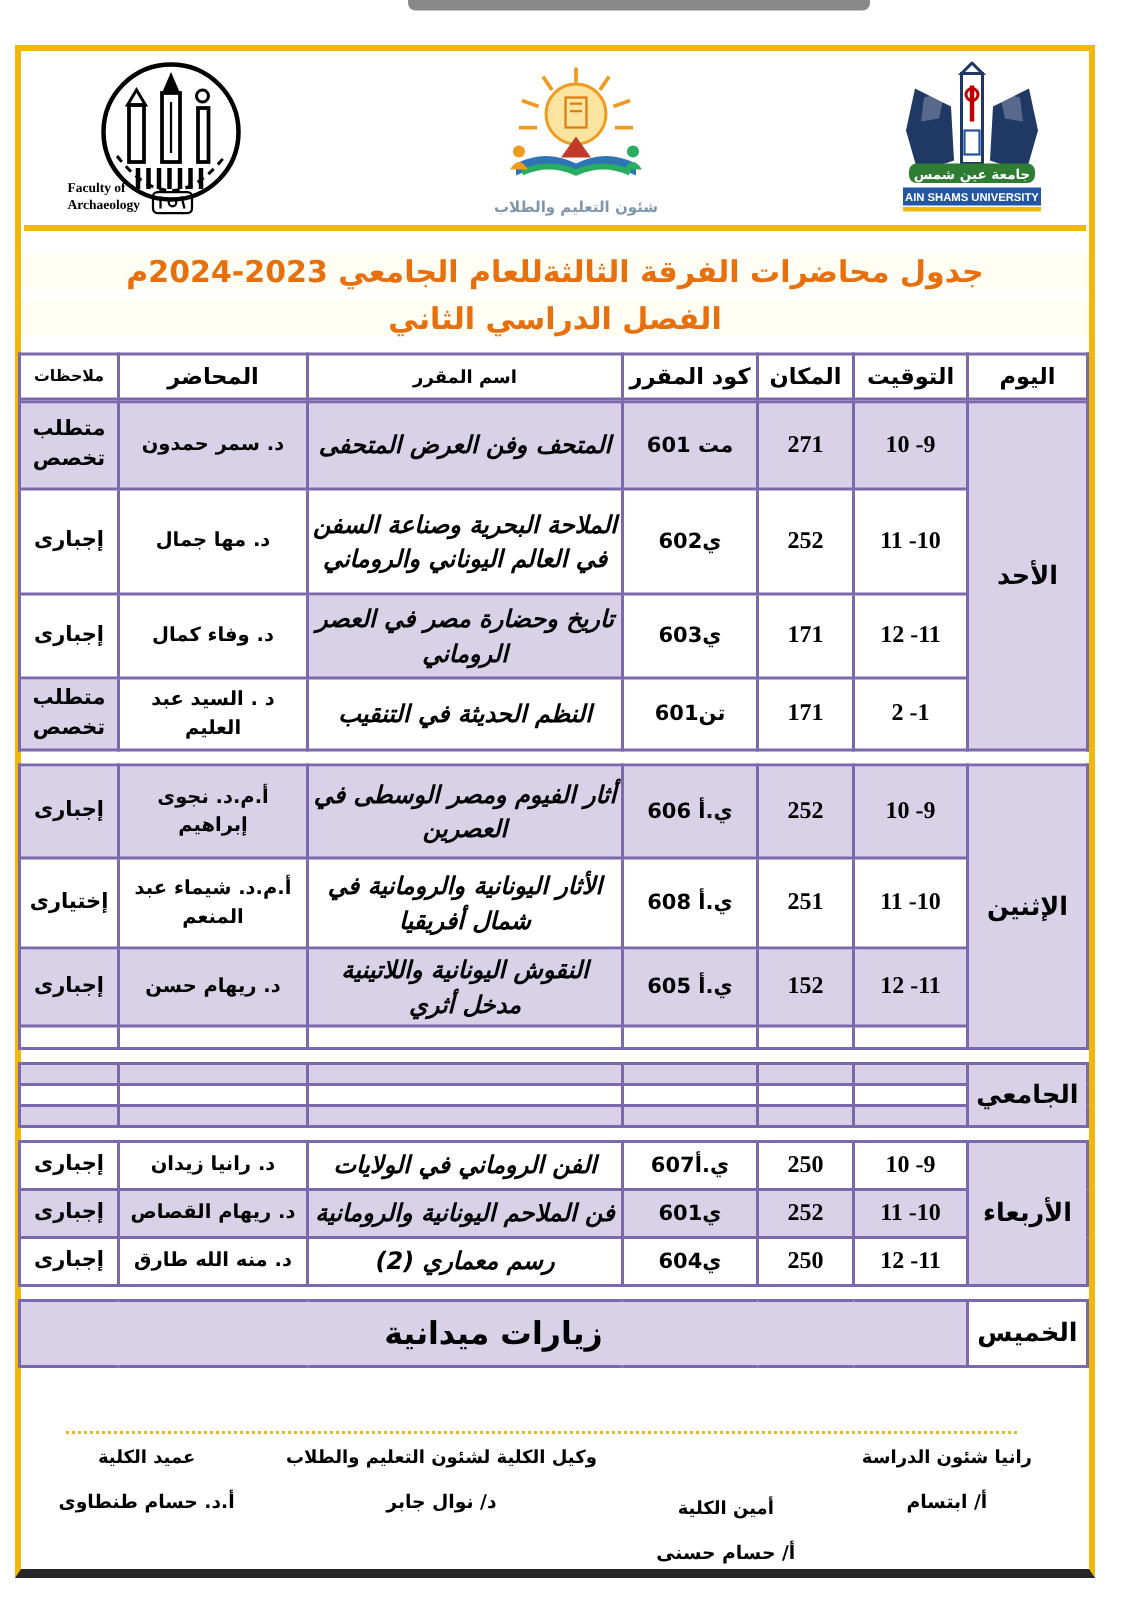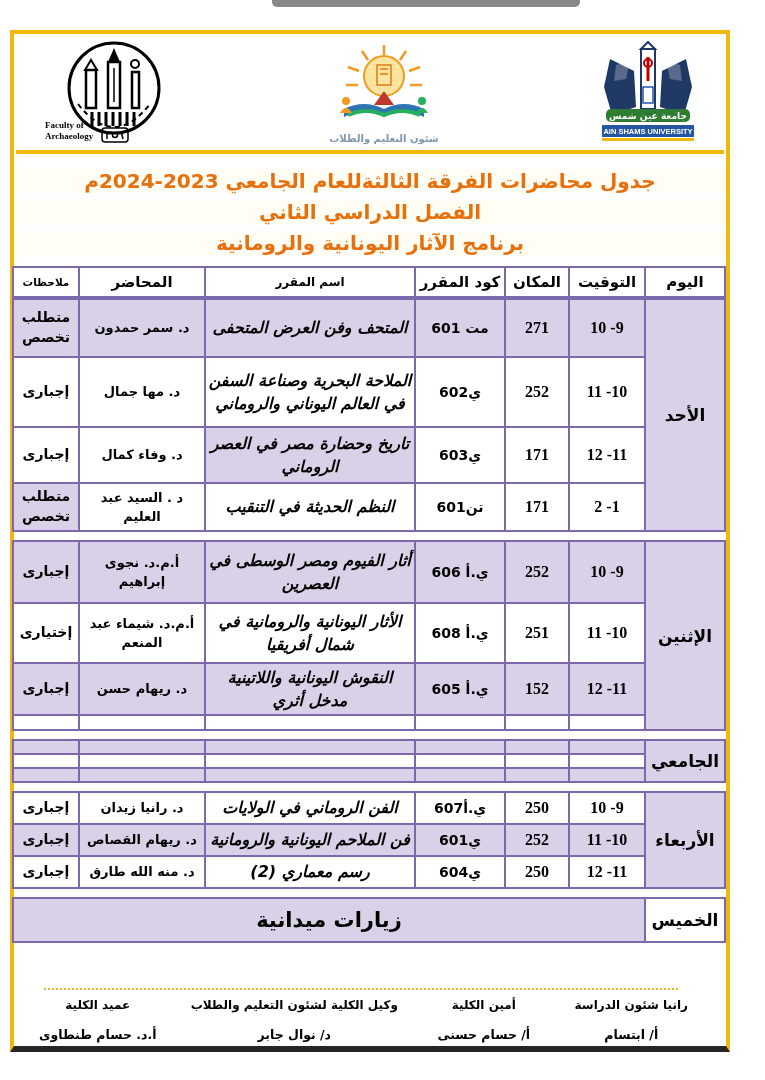"برنامج الآثار اليونانية والرومانية" span.title { html: <span>برنامج الآثار اليونانية والرومانية</span> -> none }
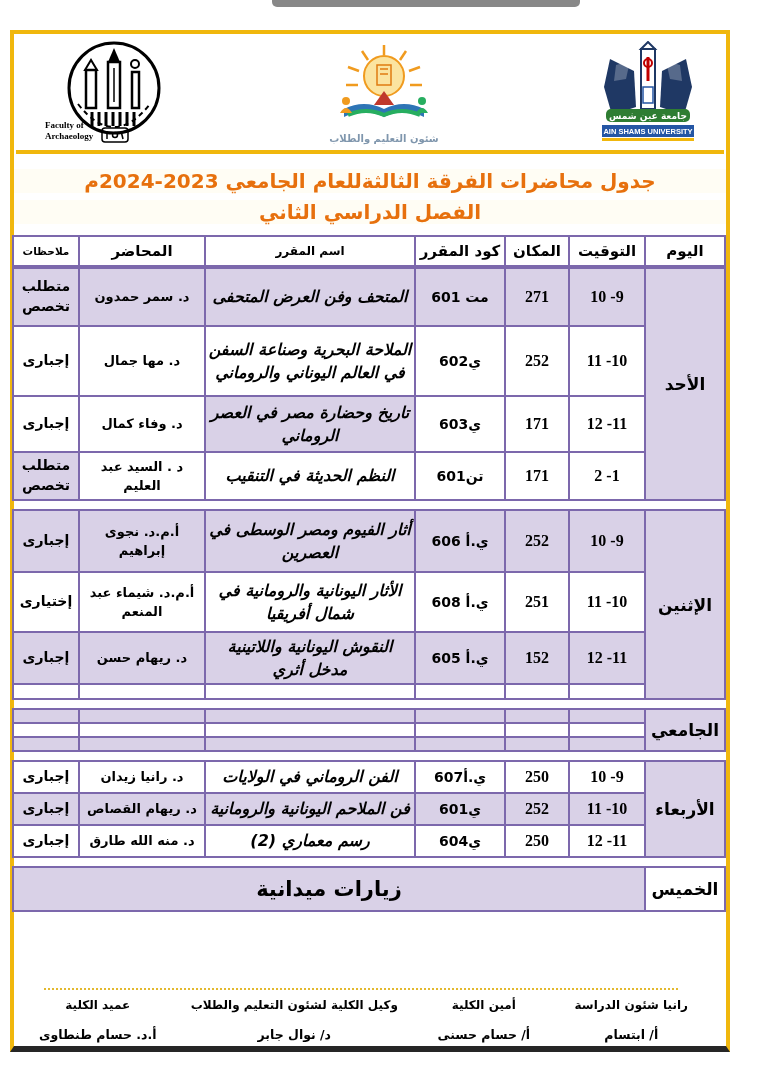"أمين الكلية" div.sig-col { margin-top: none -> 34px }
